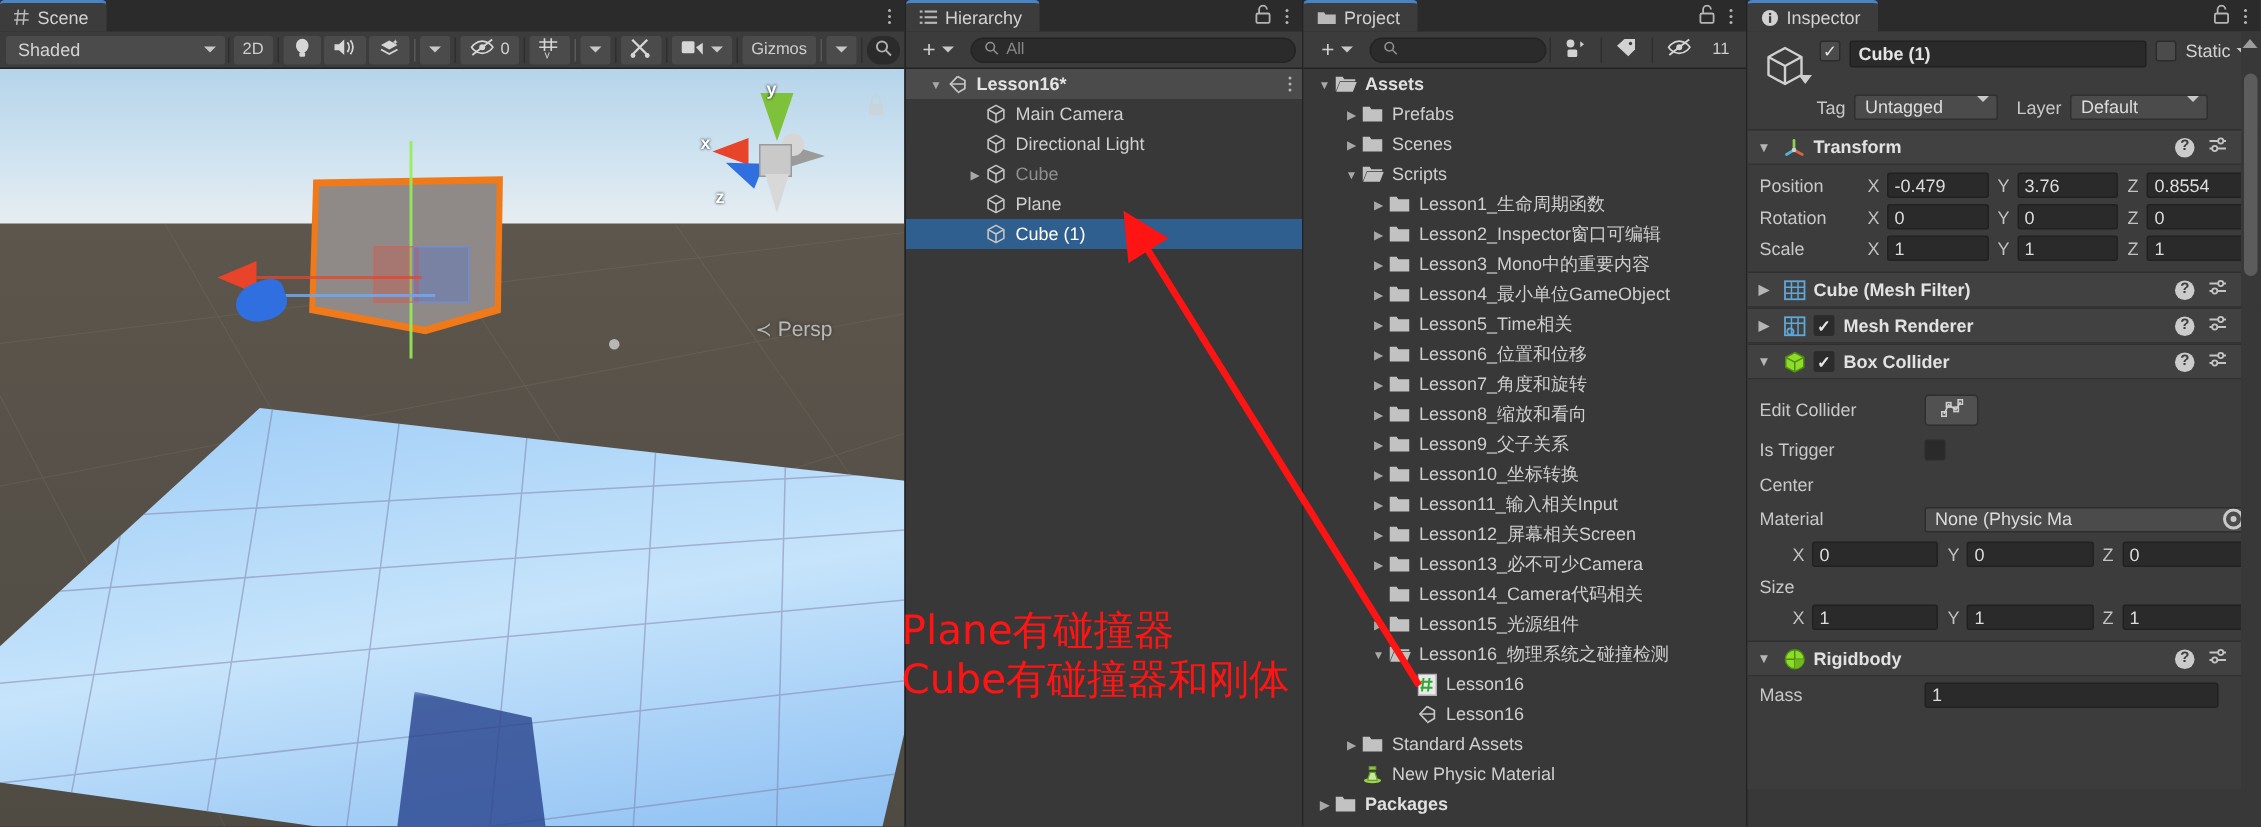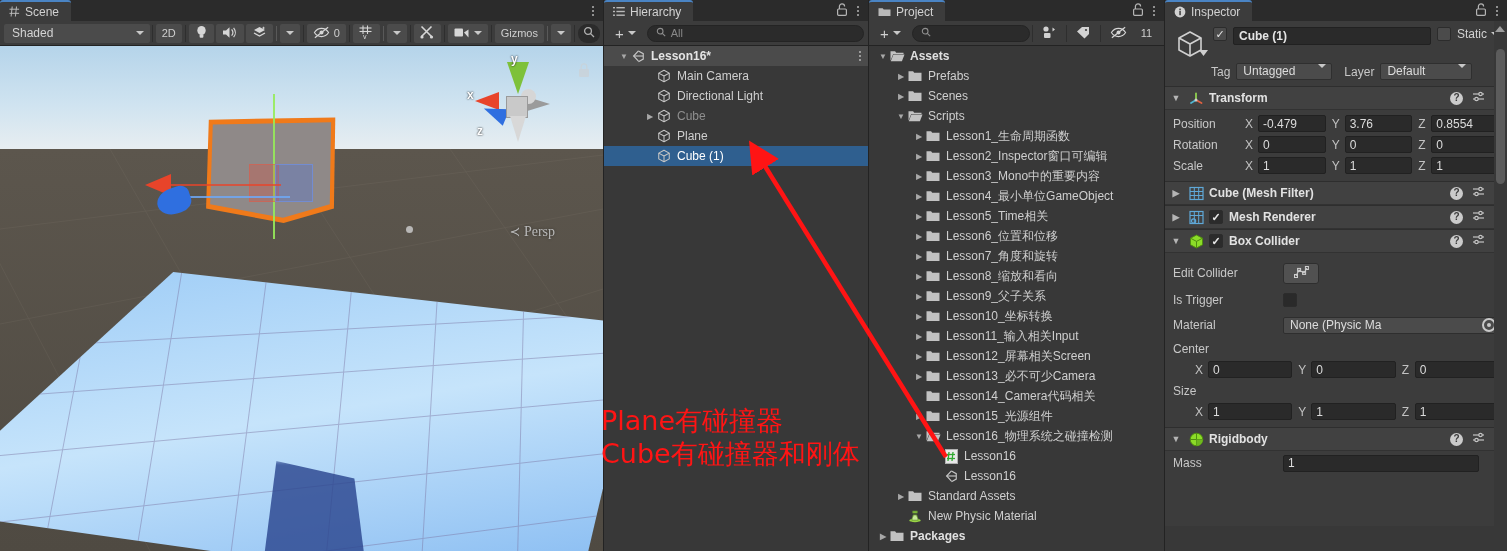"Shaded" .toolbar { justify-content: none -> flex-end }
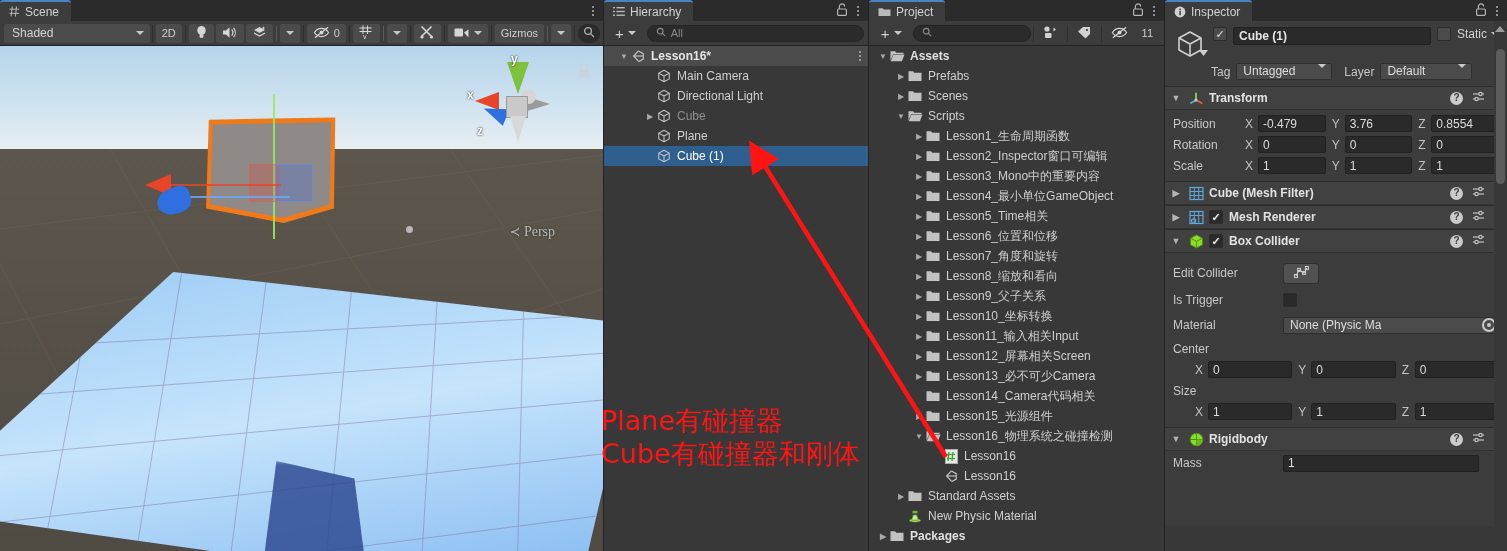"≺ Persp" .persp { font-family: Liberation Serif, serif -> none; top: 178px -> 165px }
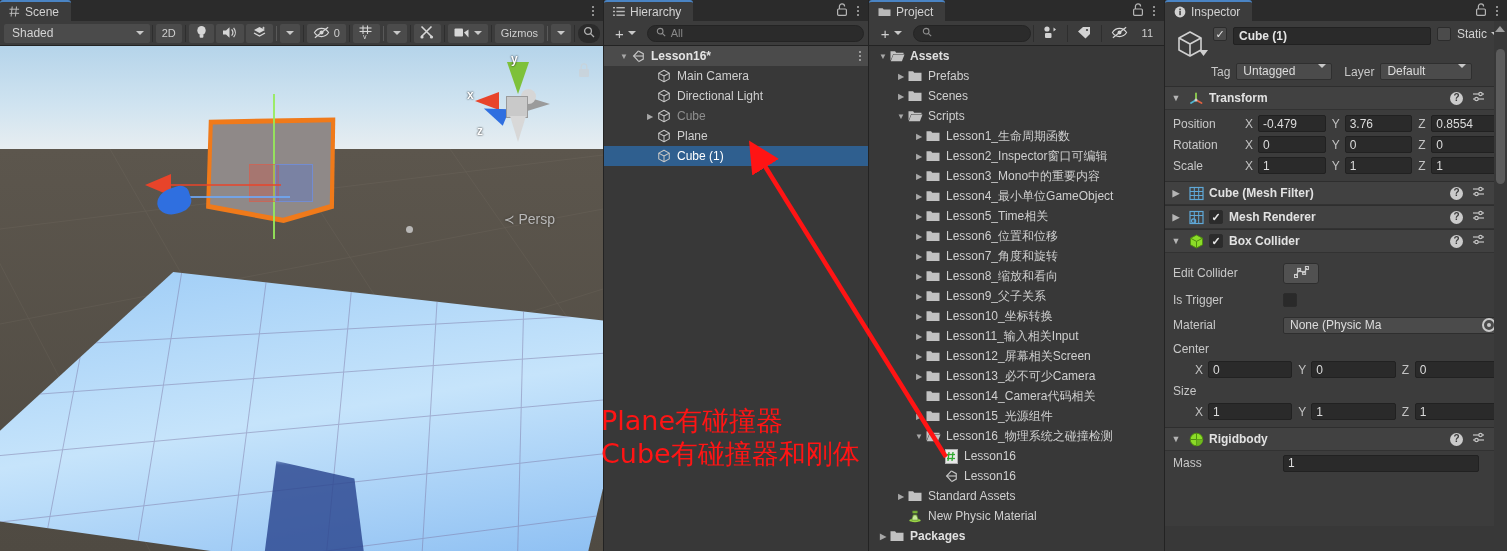"Material" div.prow { order: before "Center" -> after "Center" }
